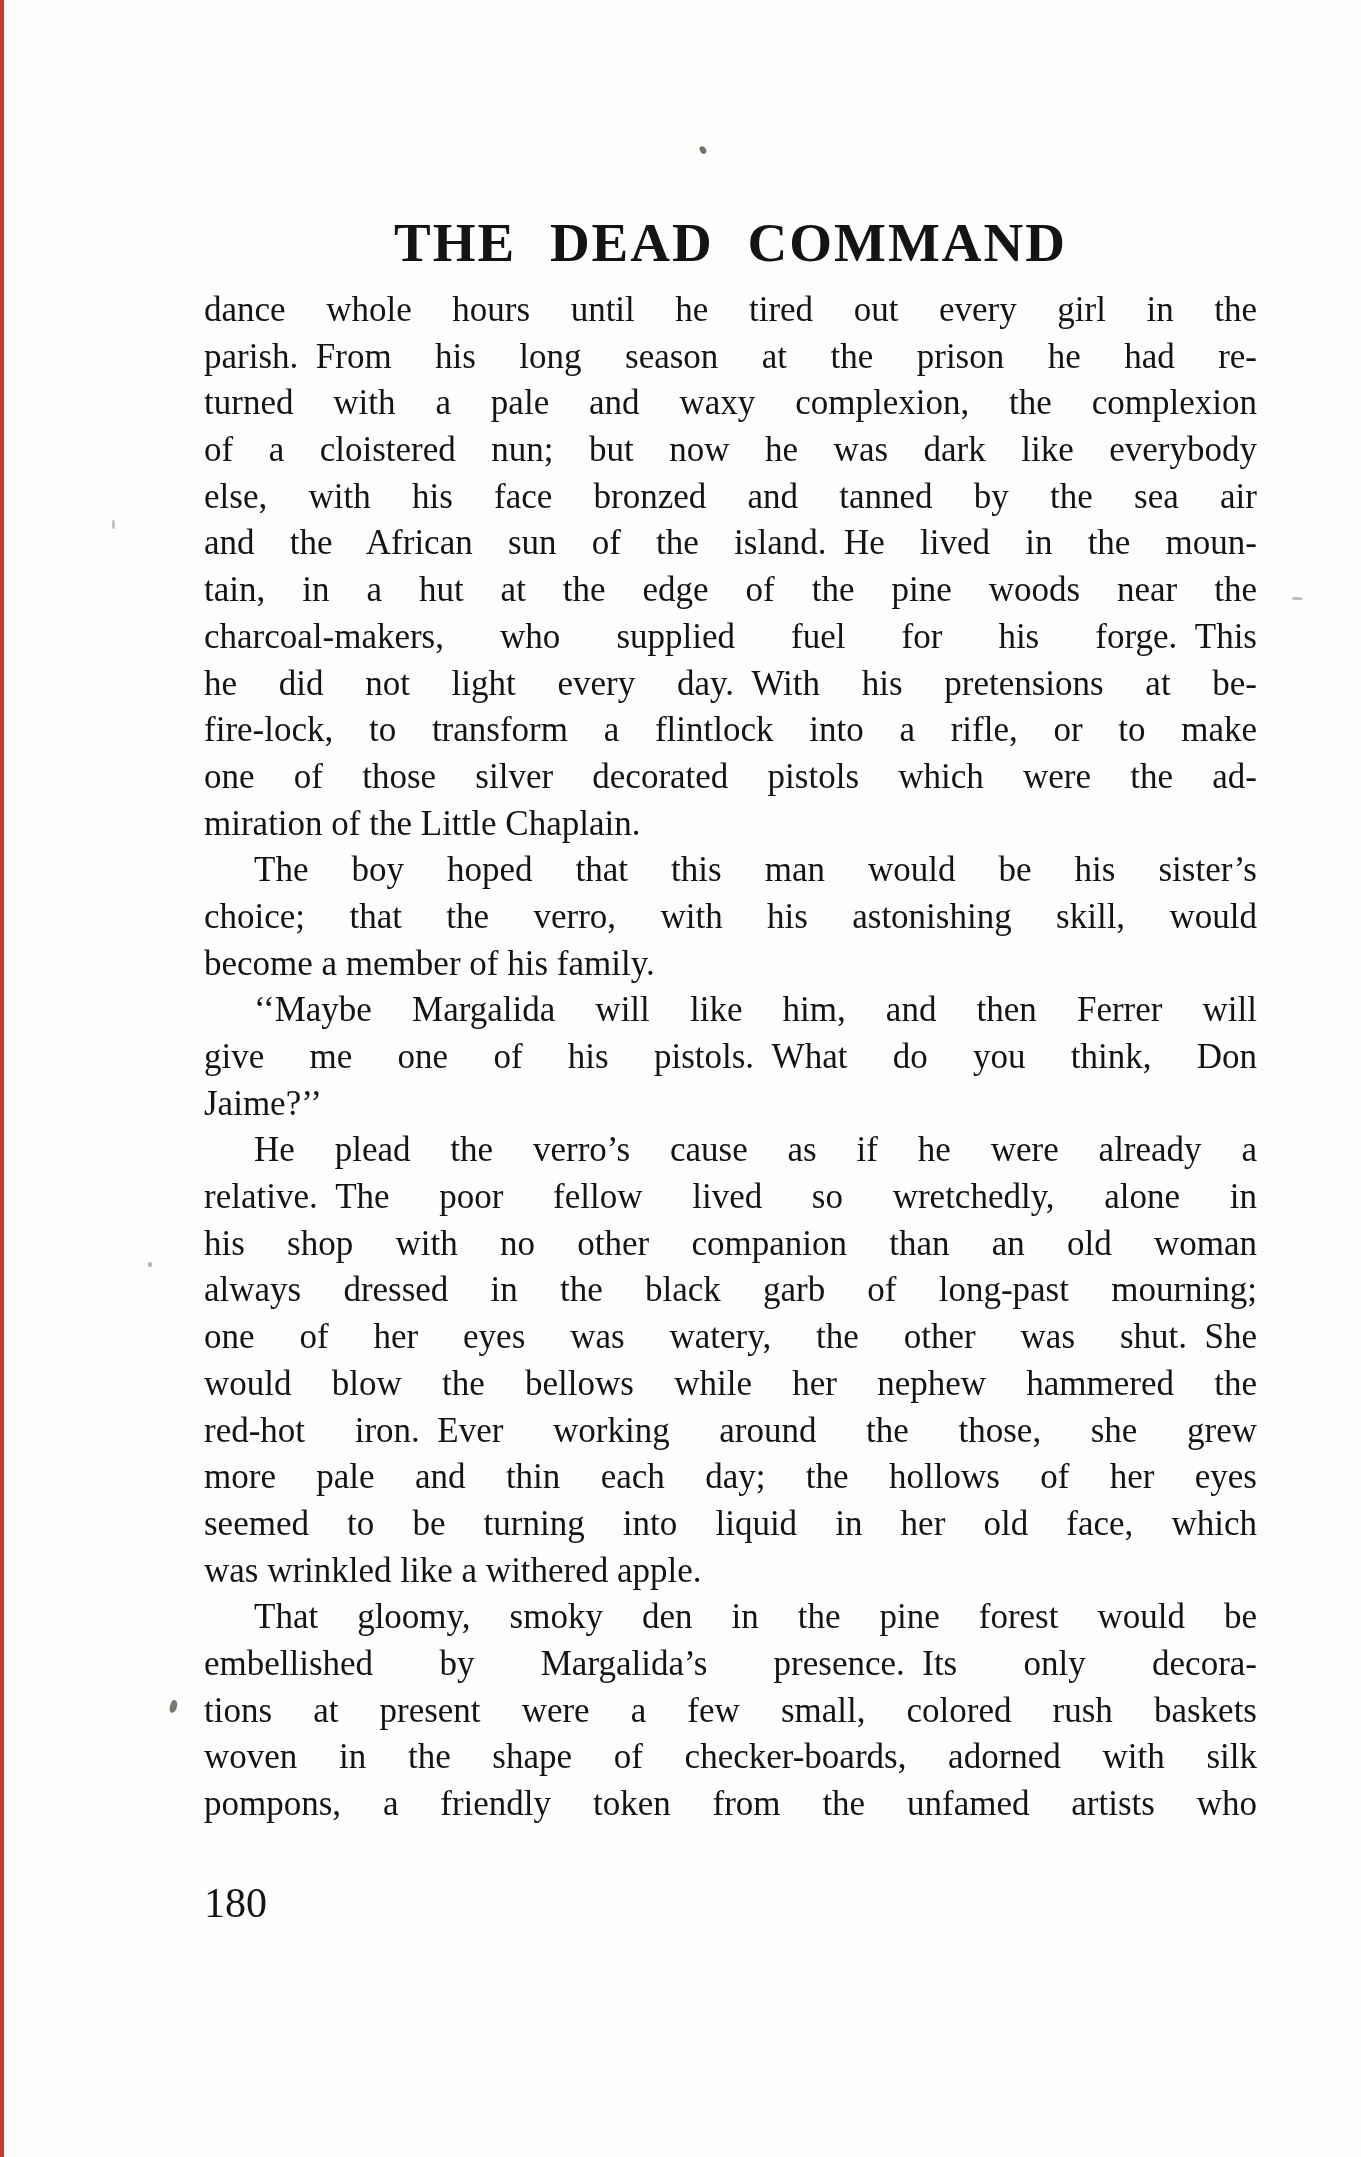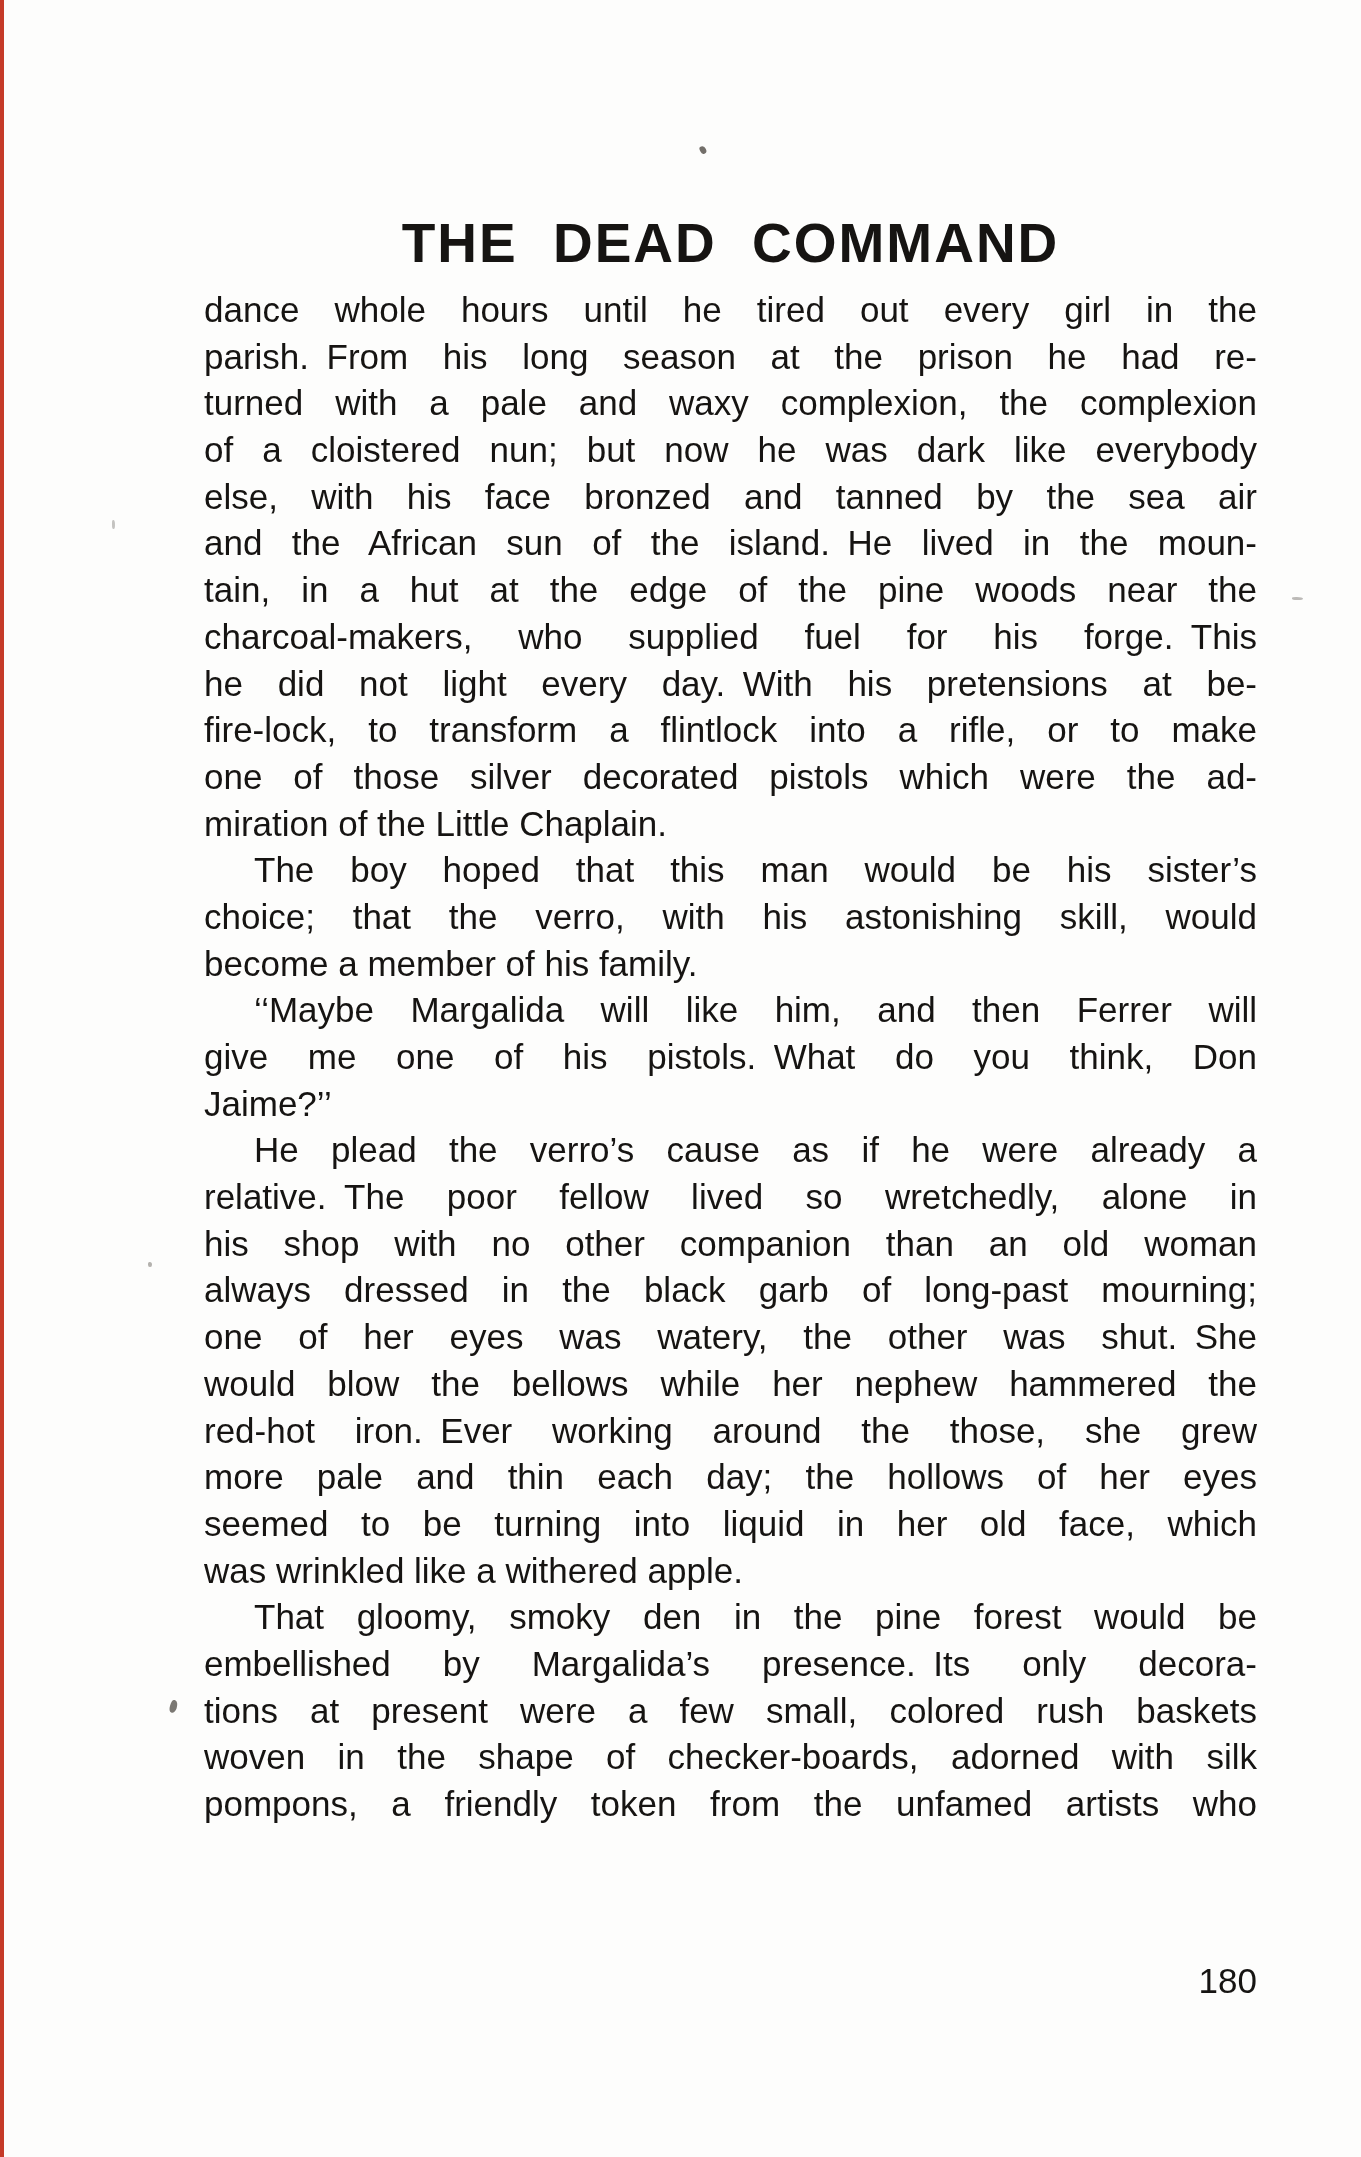"THE DEAD COMMAND" .page { font-family: Liberation Sans, sans-serif -> Liberation Serif, serif }
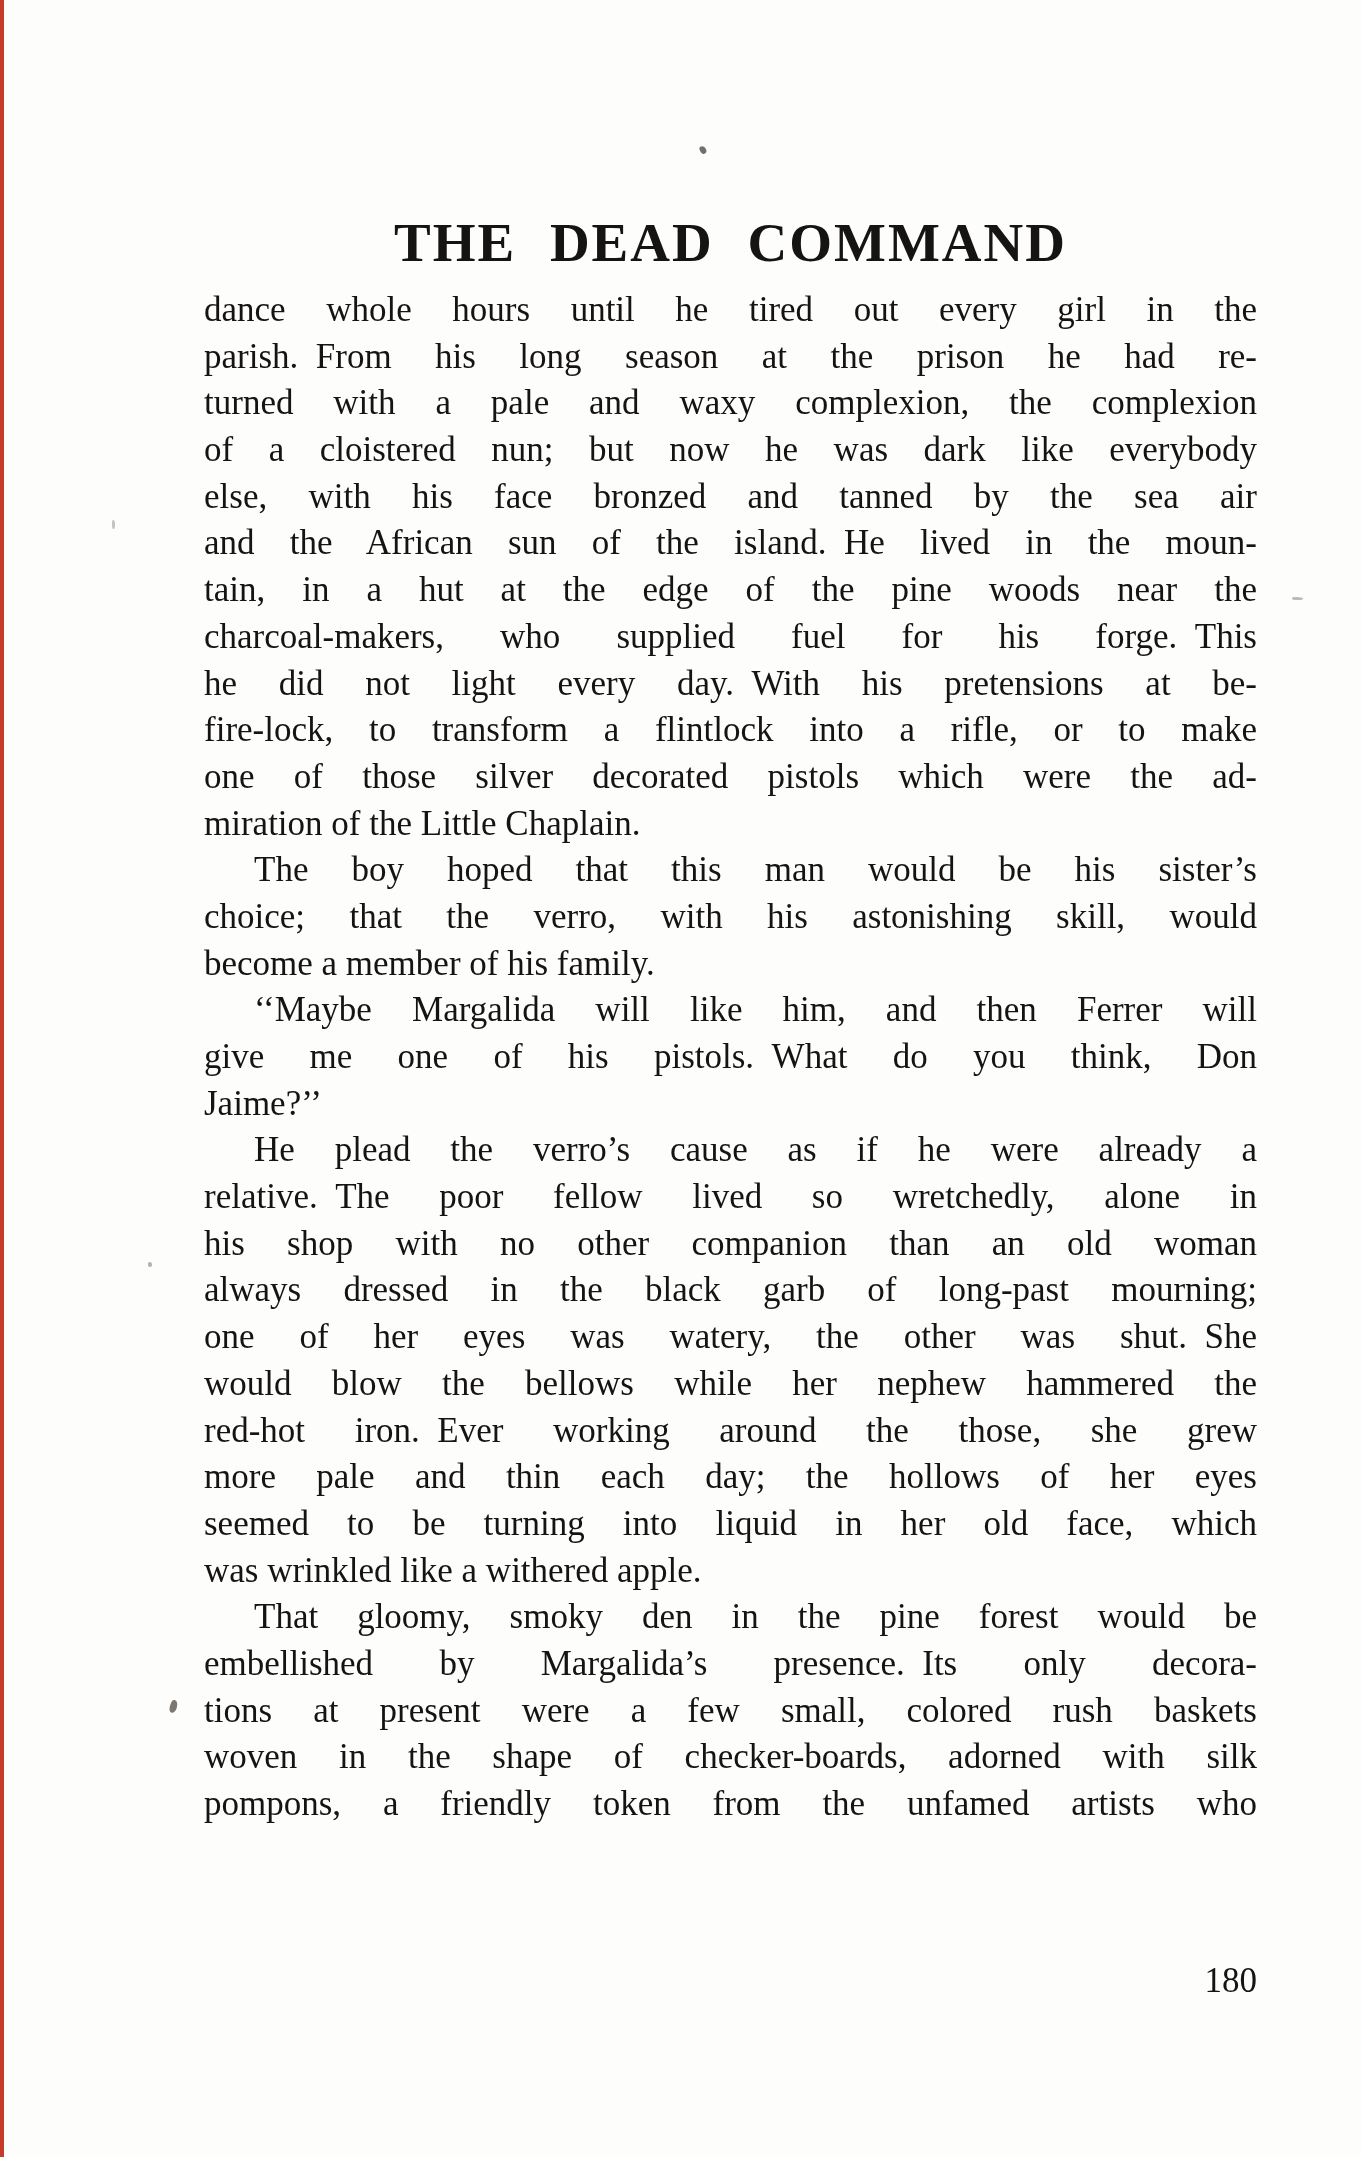"180" .page-number { font-size: 35px -> 42px; text-align: right -> left; top: 1958px -> 1880px }
